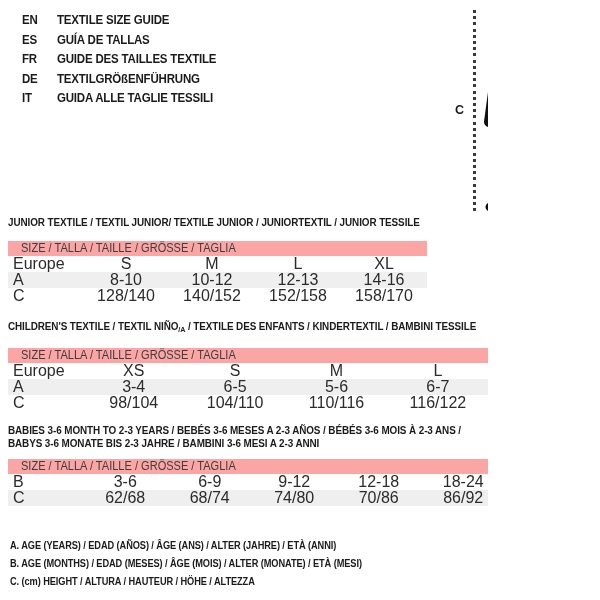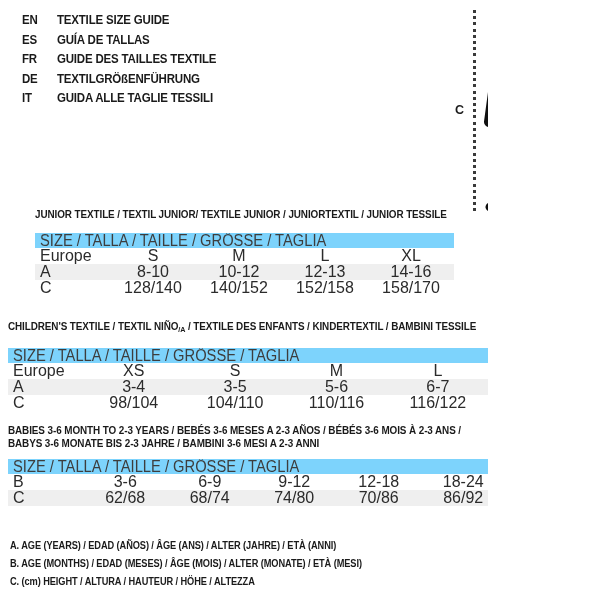"JUNIOR TEXTILE / TEXTIL JUNIOR/" .sec1 { margin-left: 27px -> none; top: 208px -> 216px }
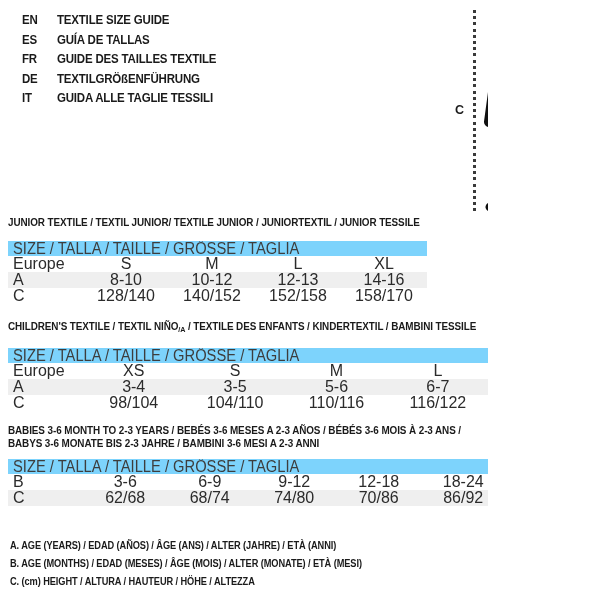"SIZE / TALLA / TAILLE" .size-head { background: #7dd3fc -> #fca5a5; font-size: 16px -> 12px; padding-left: 5px -> 13px }
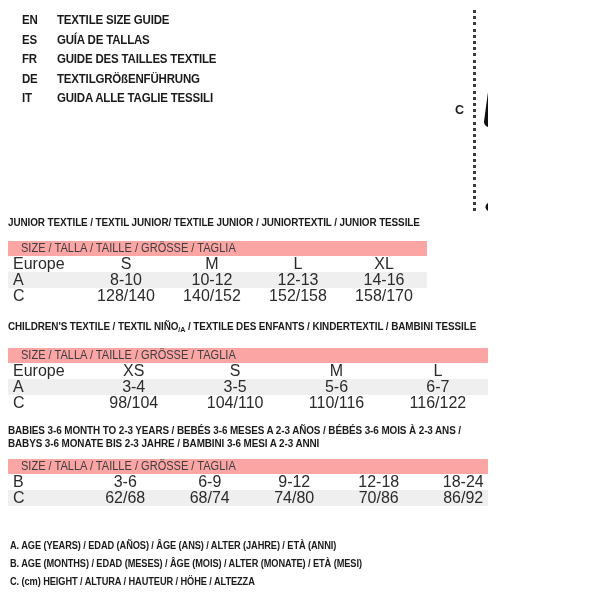"3-5" div.cell { text: 3-5 -> 6-5 }
